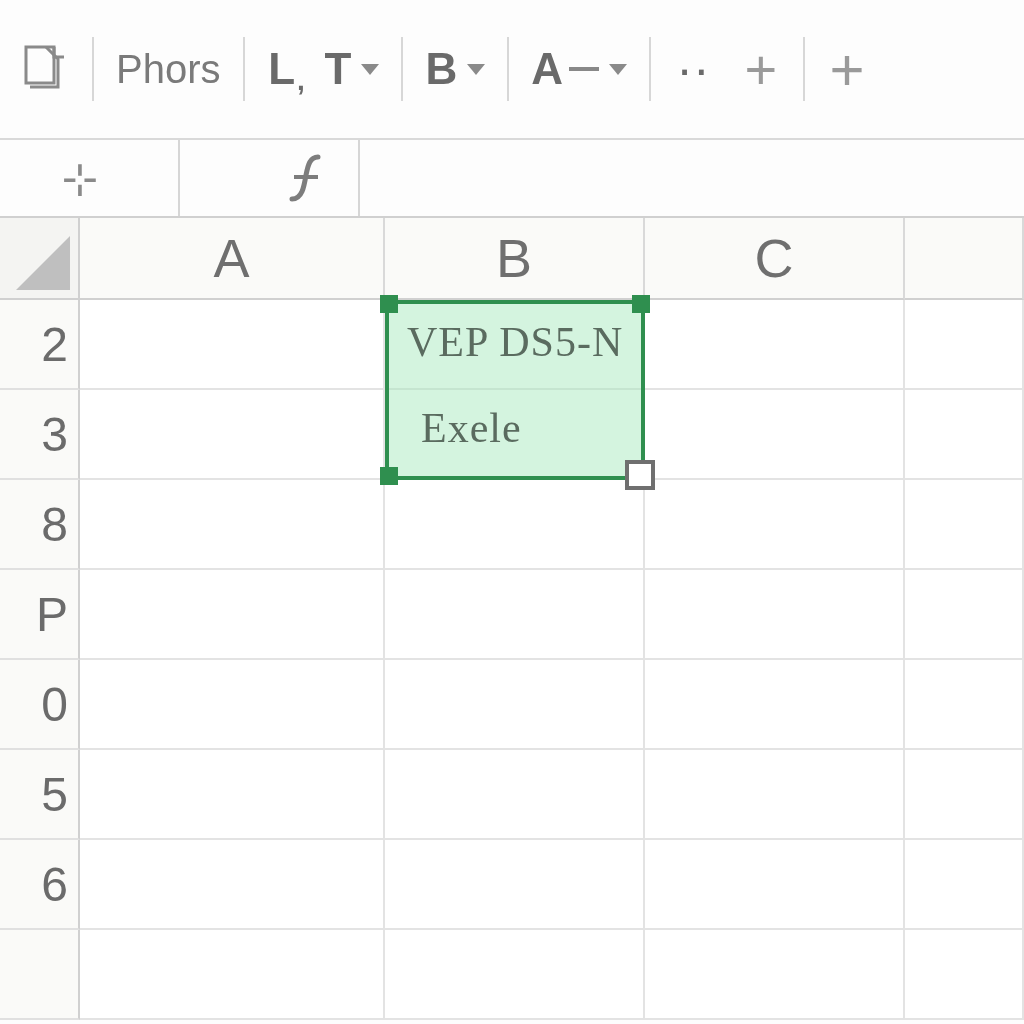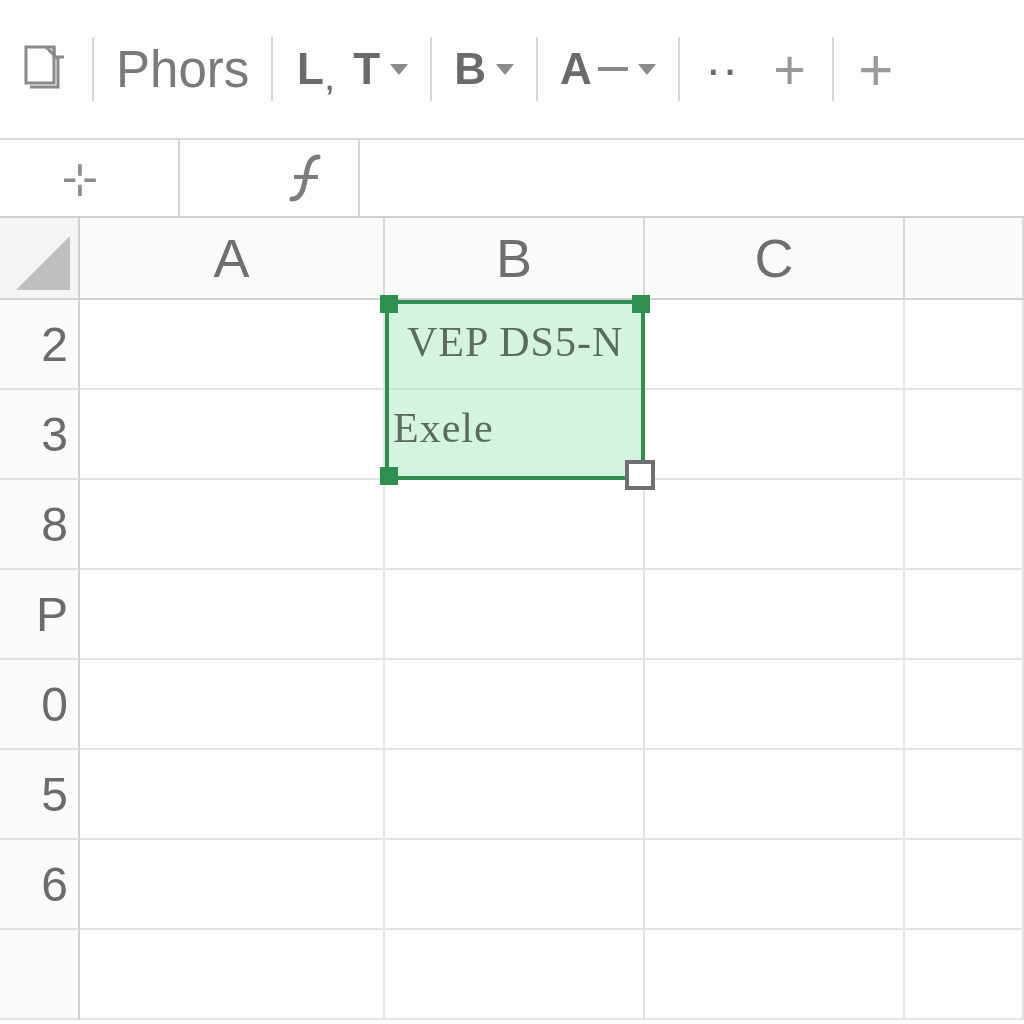"Phors" .tb-btn.label { font-size: 51px -> 40px }
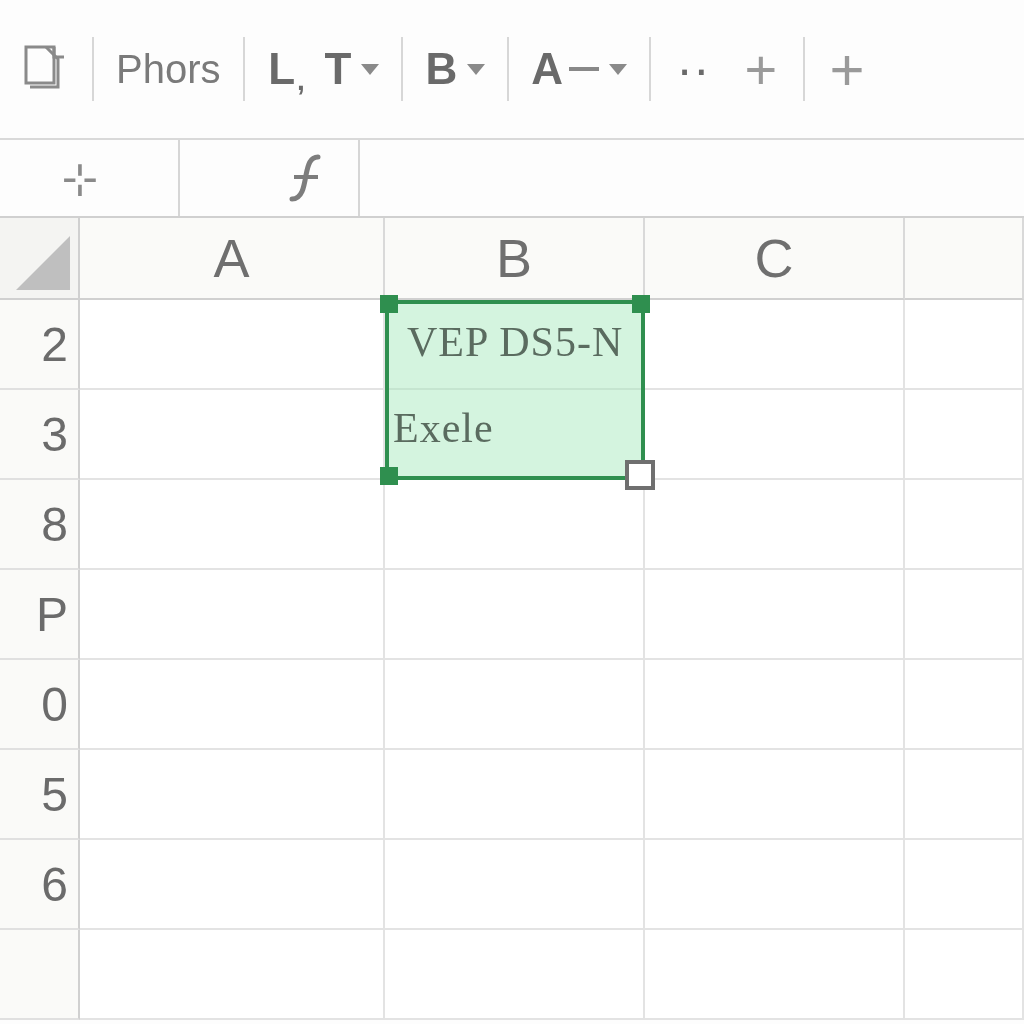"Exele" .sel-text.t2 { left: 4px -> 32px }
